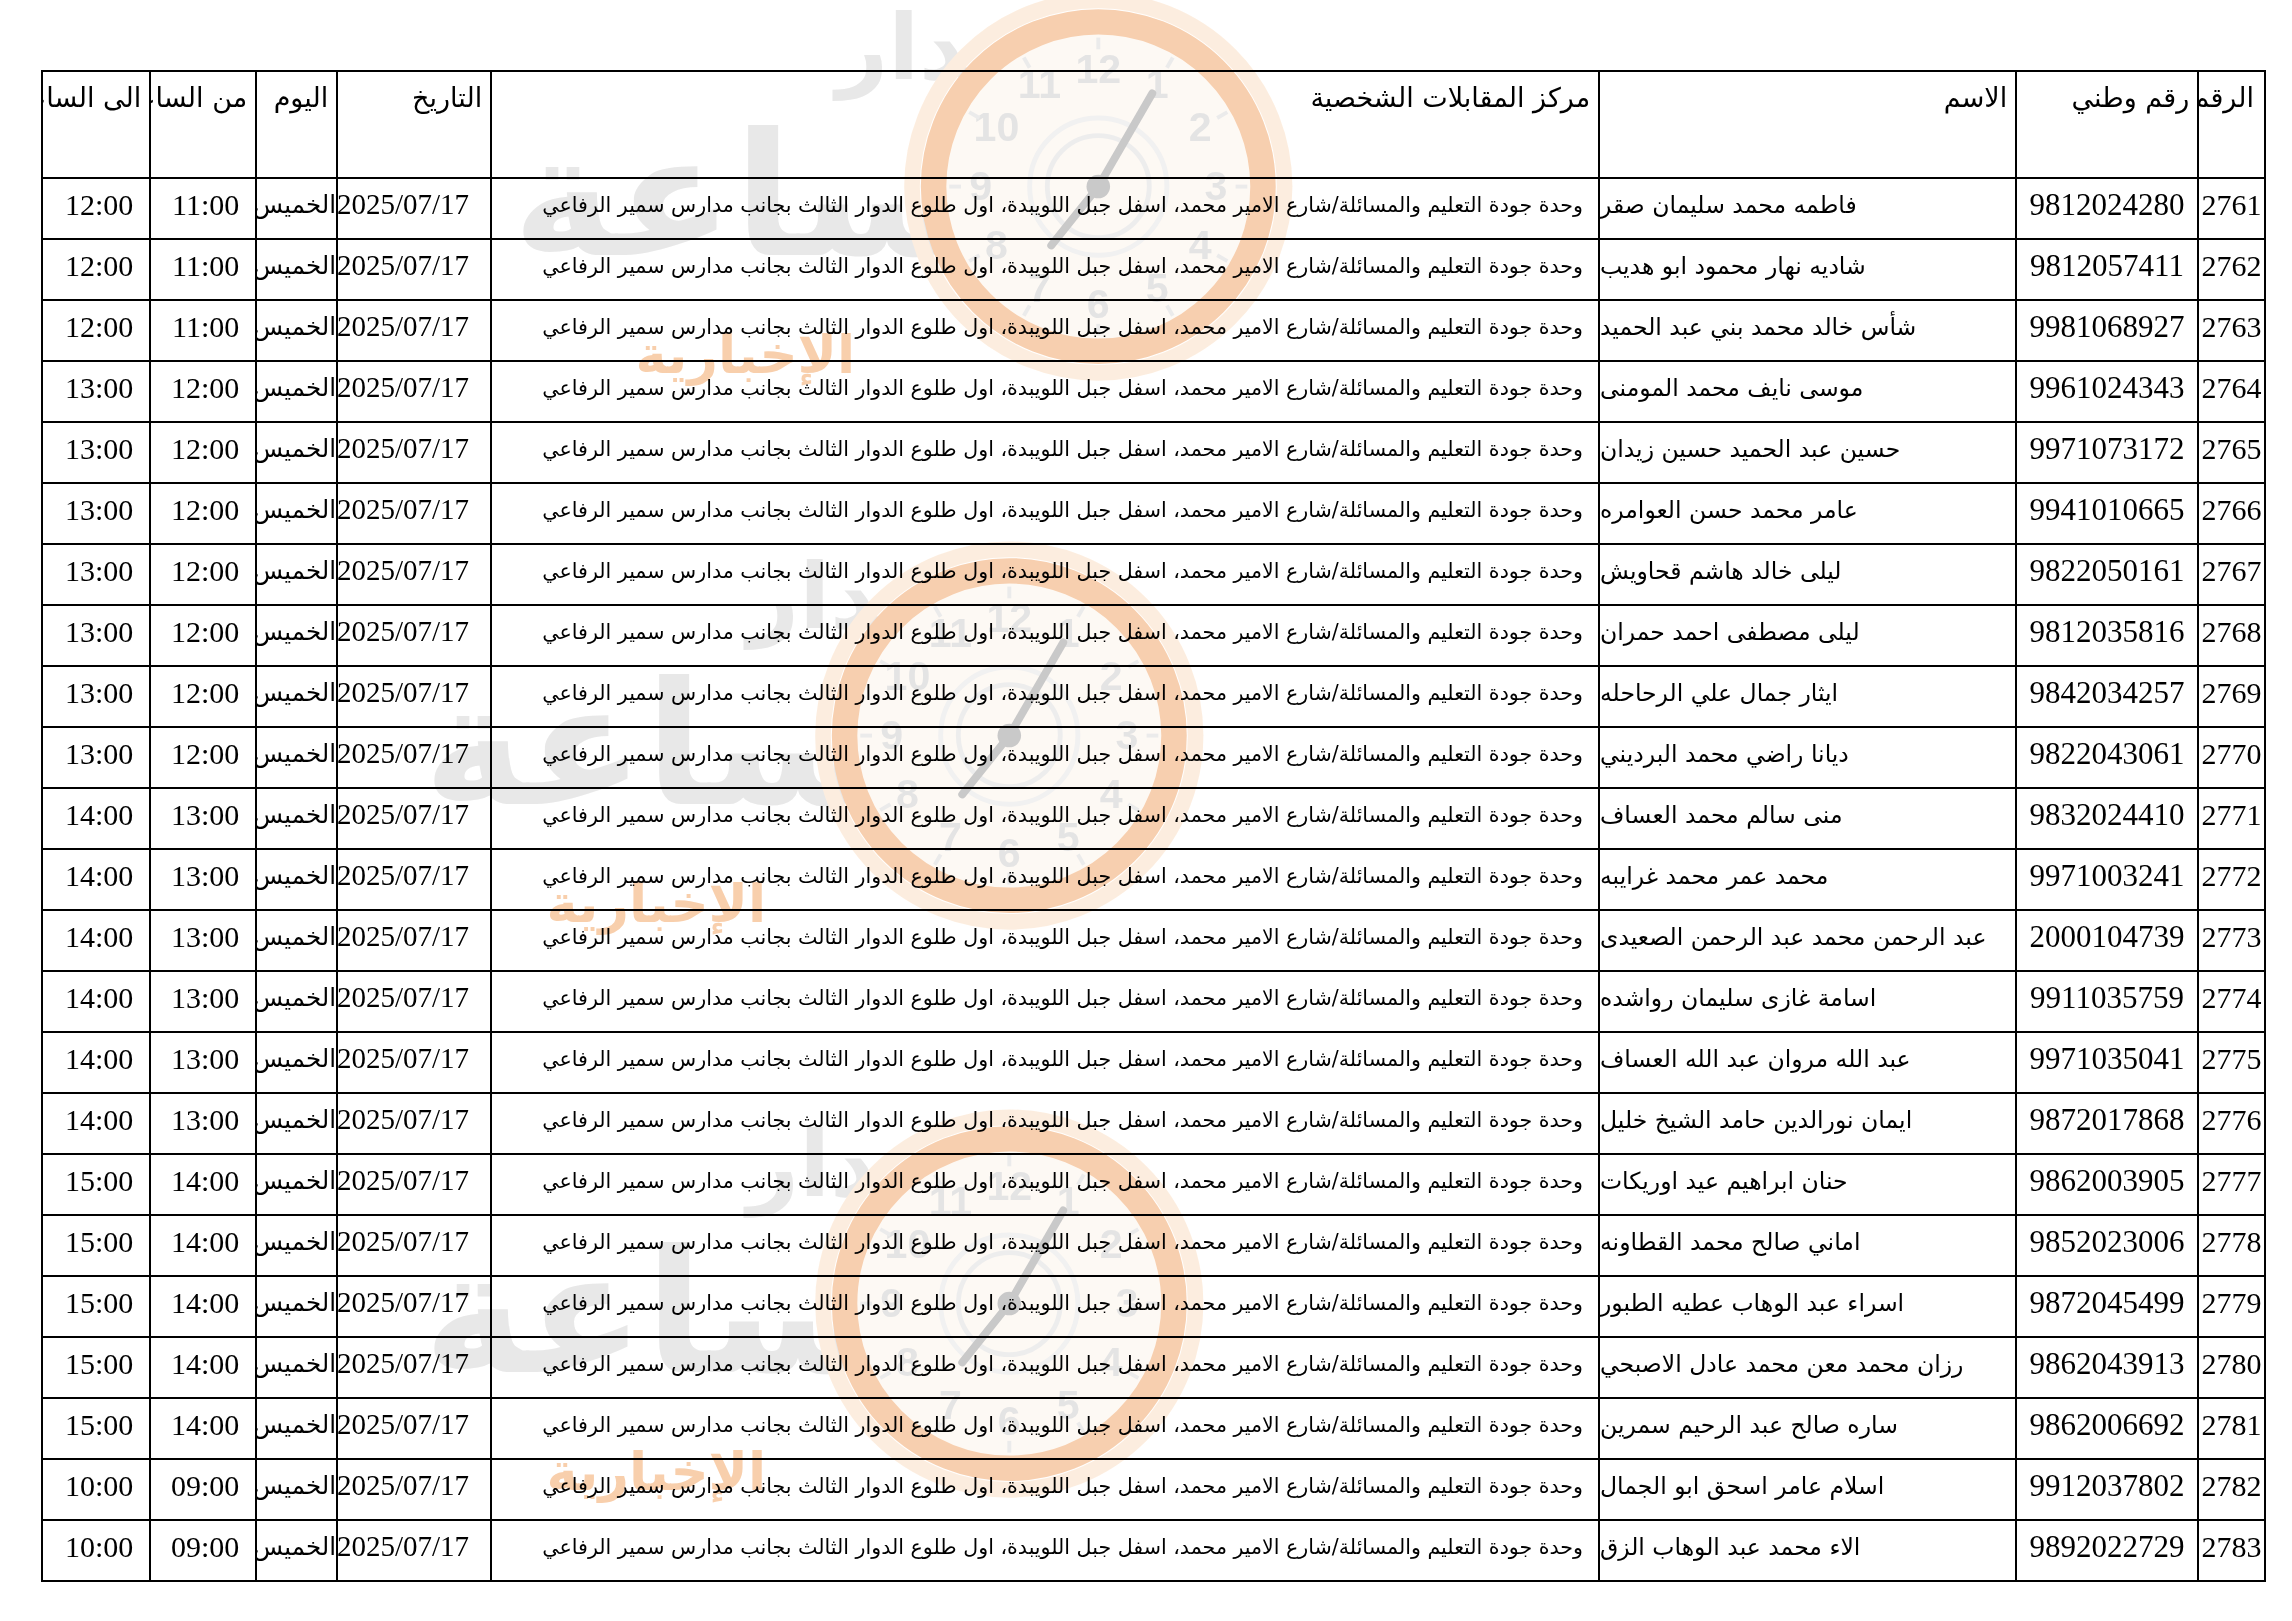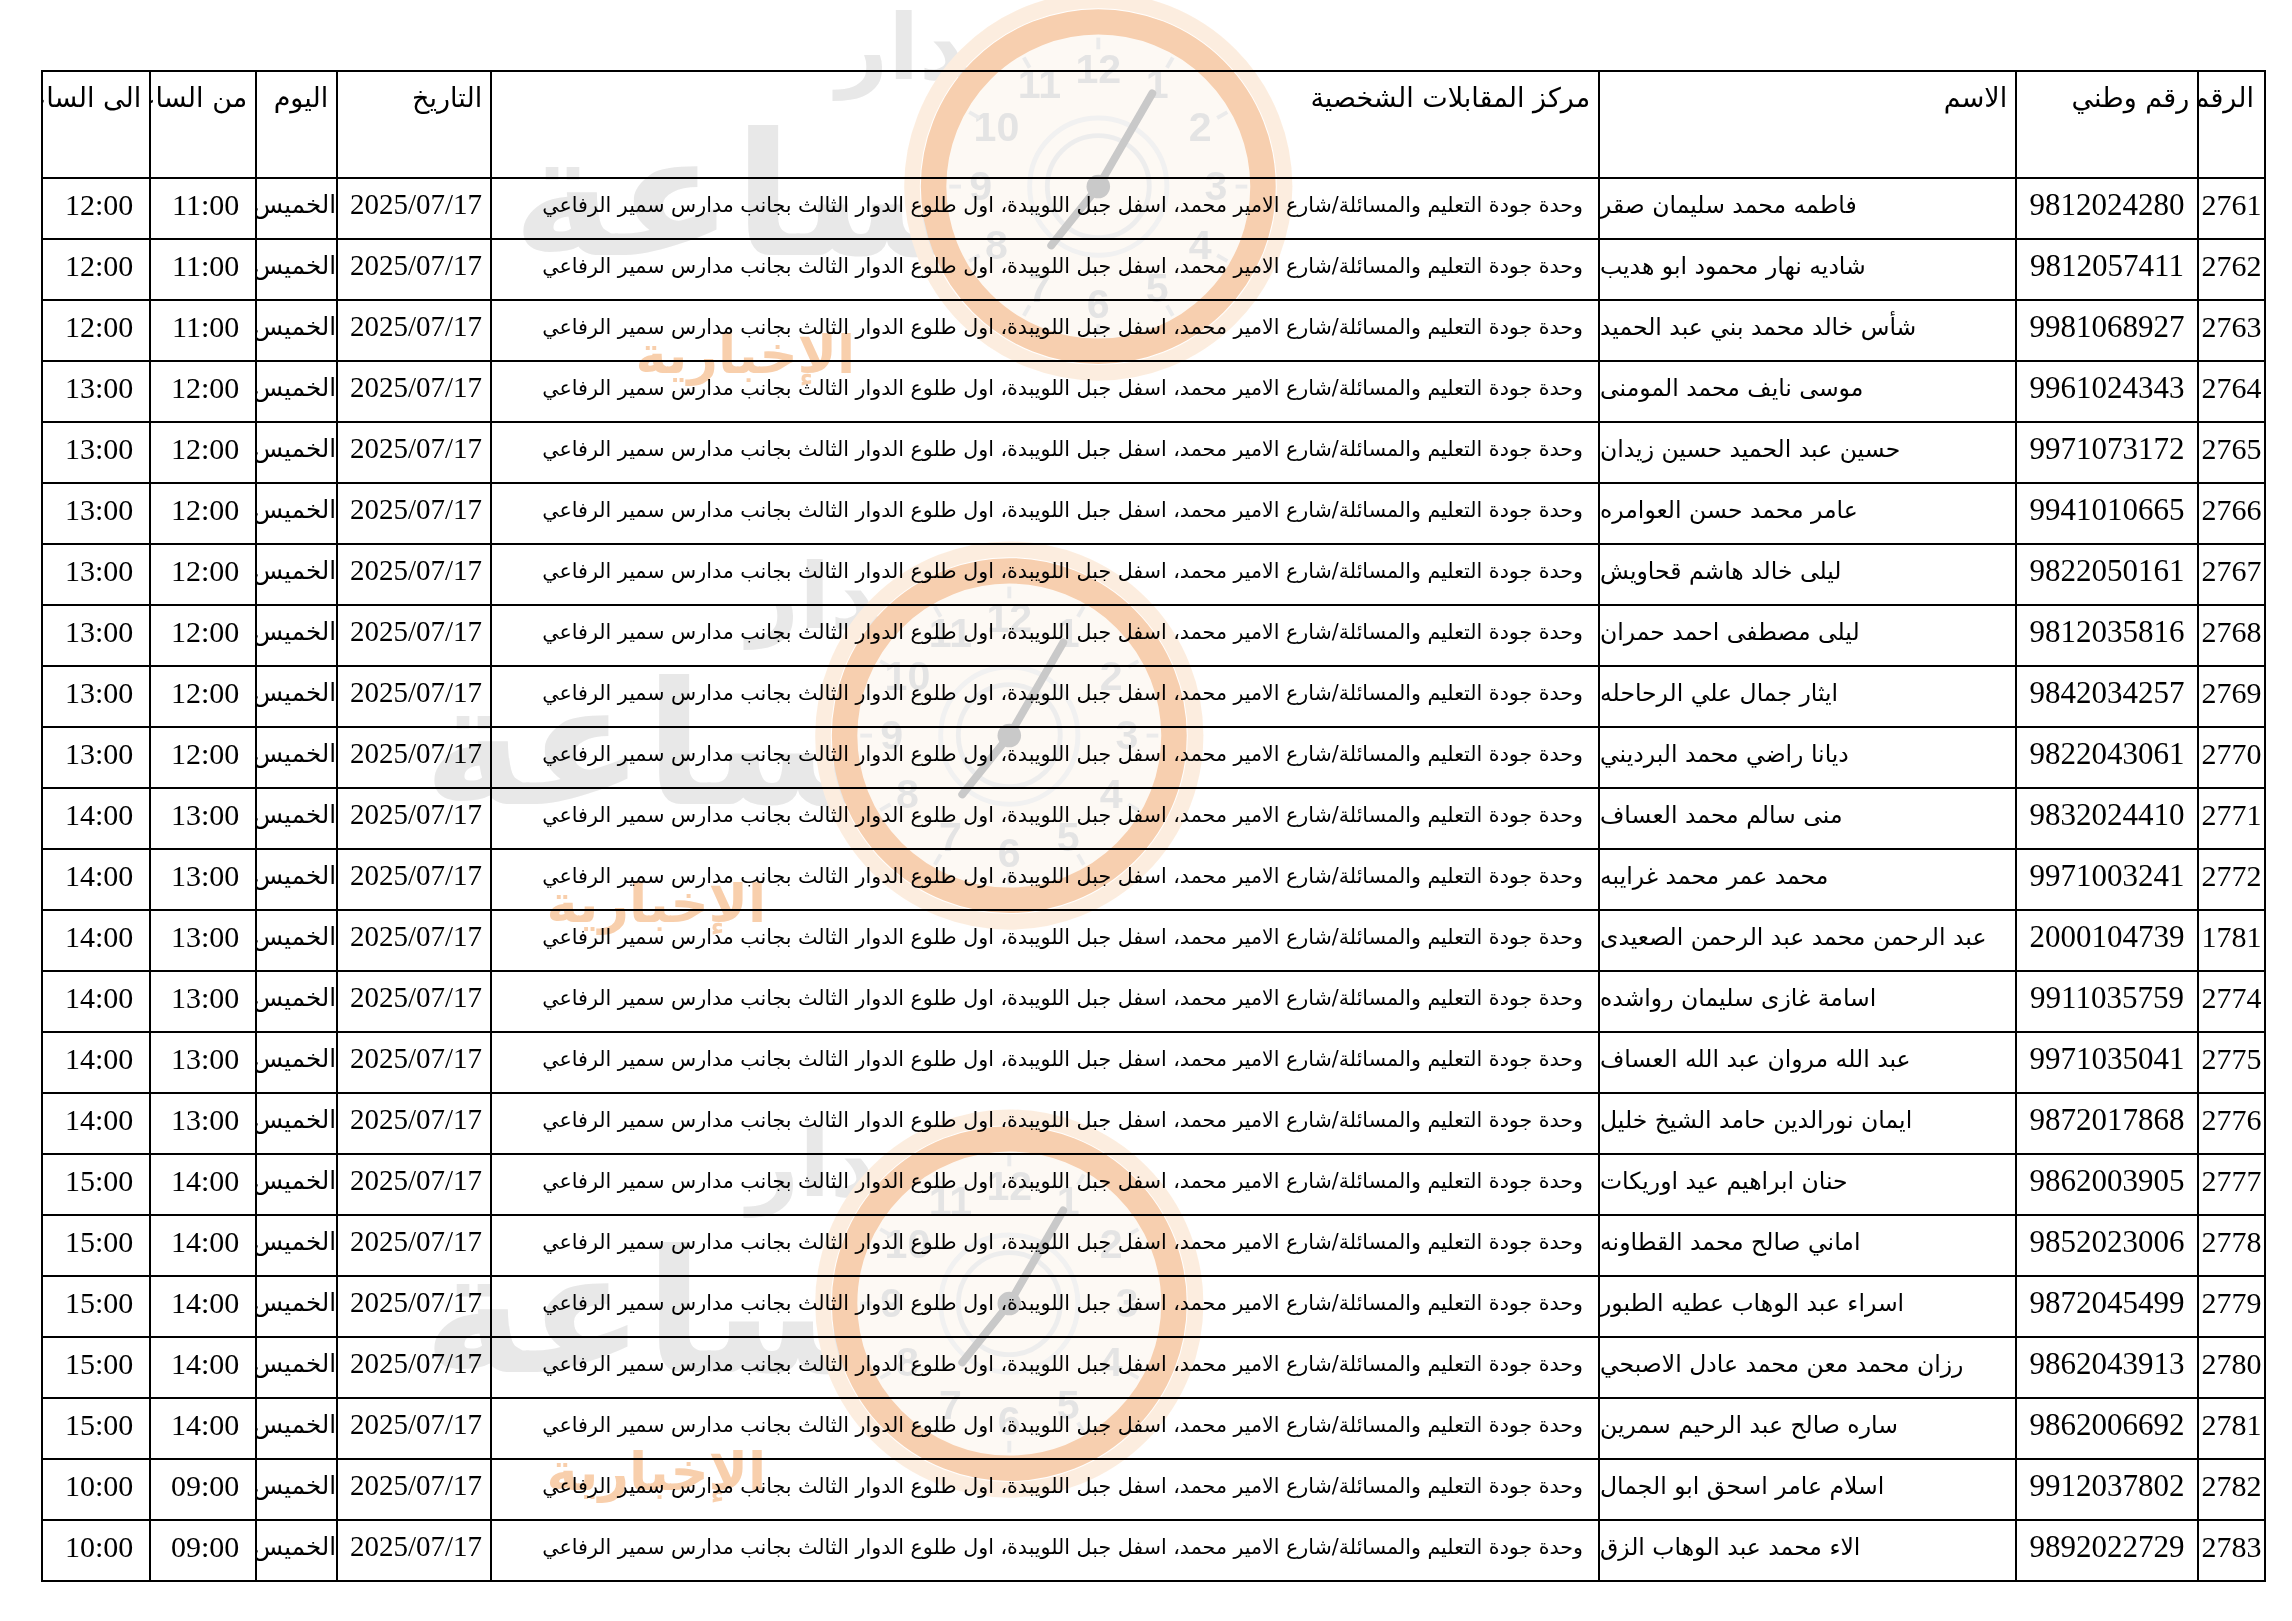"2025/07/17" .col-date { padding-right: 8px -> 21px }
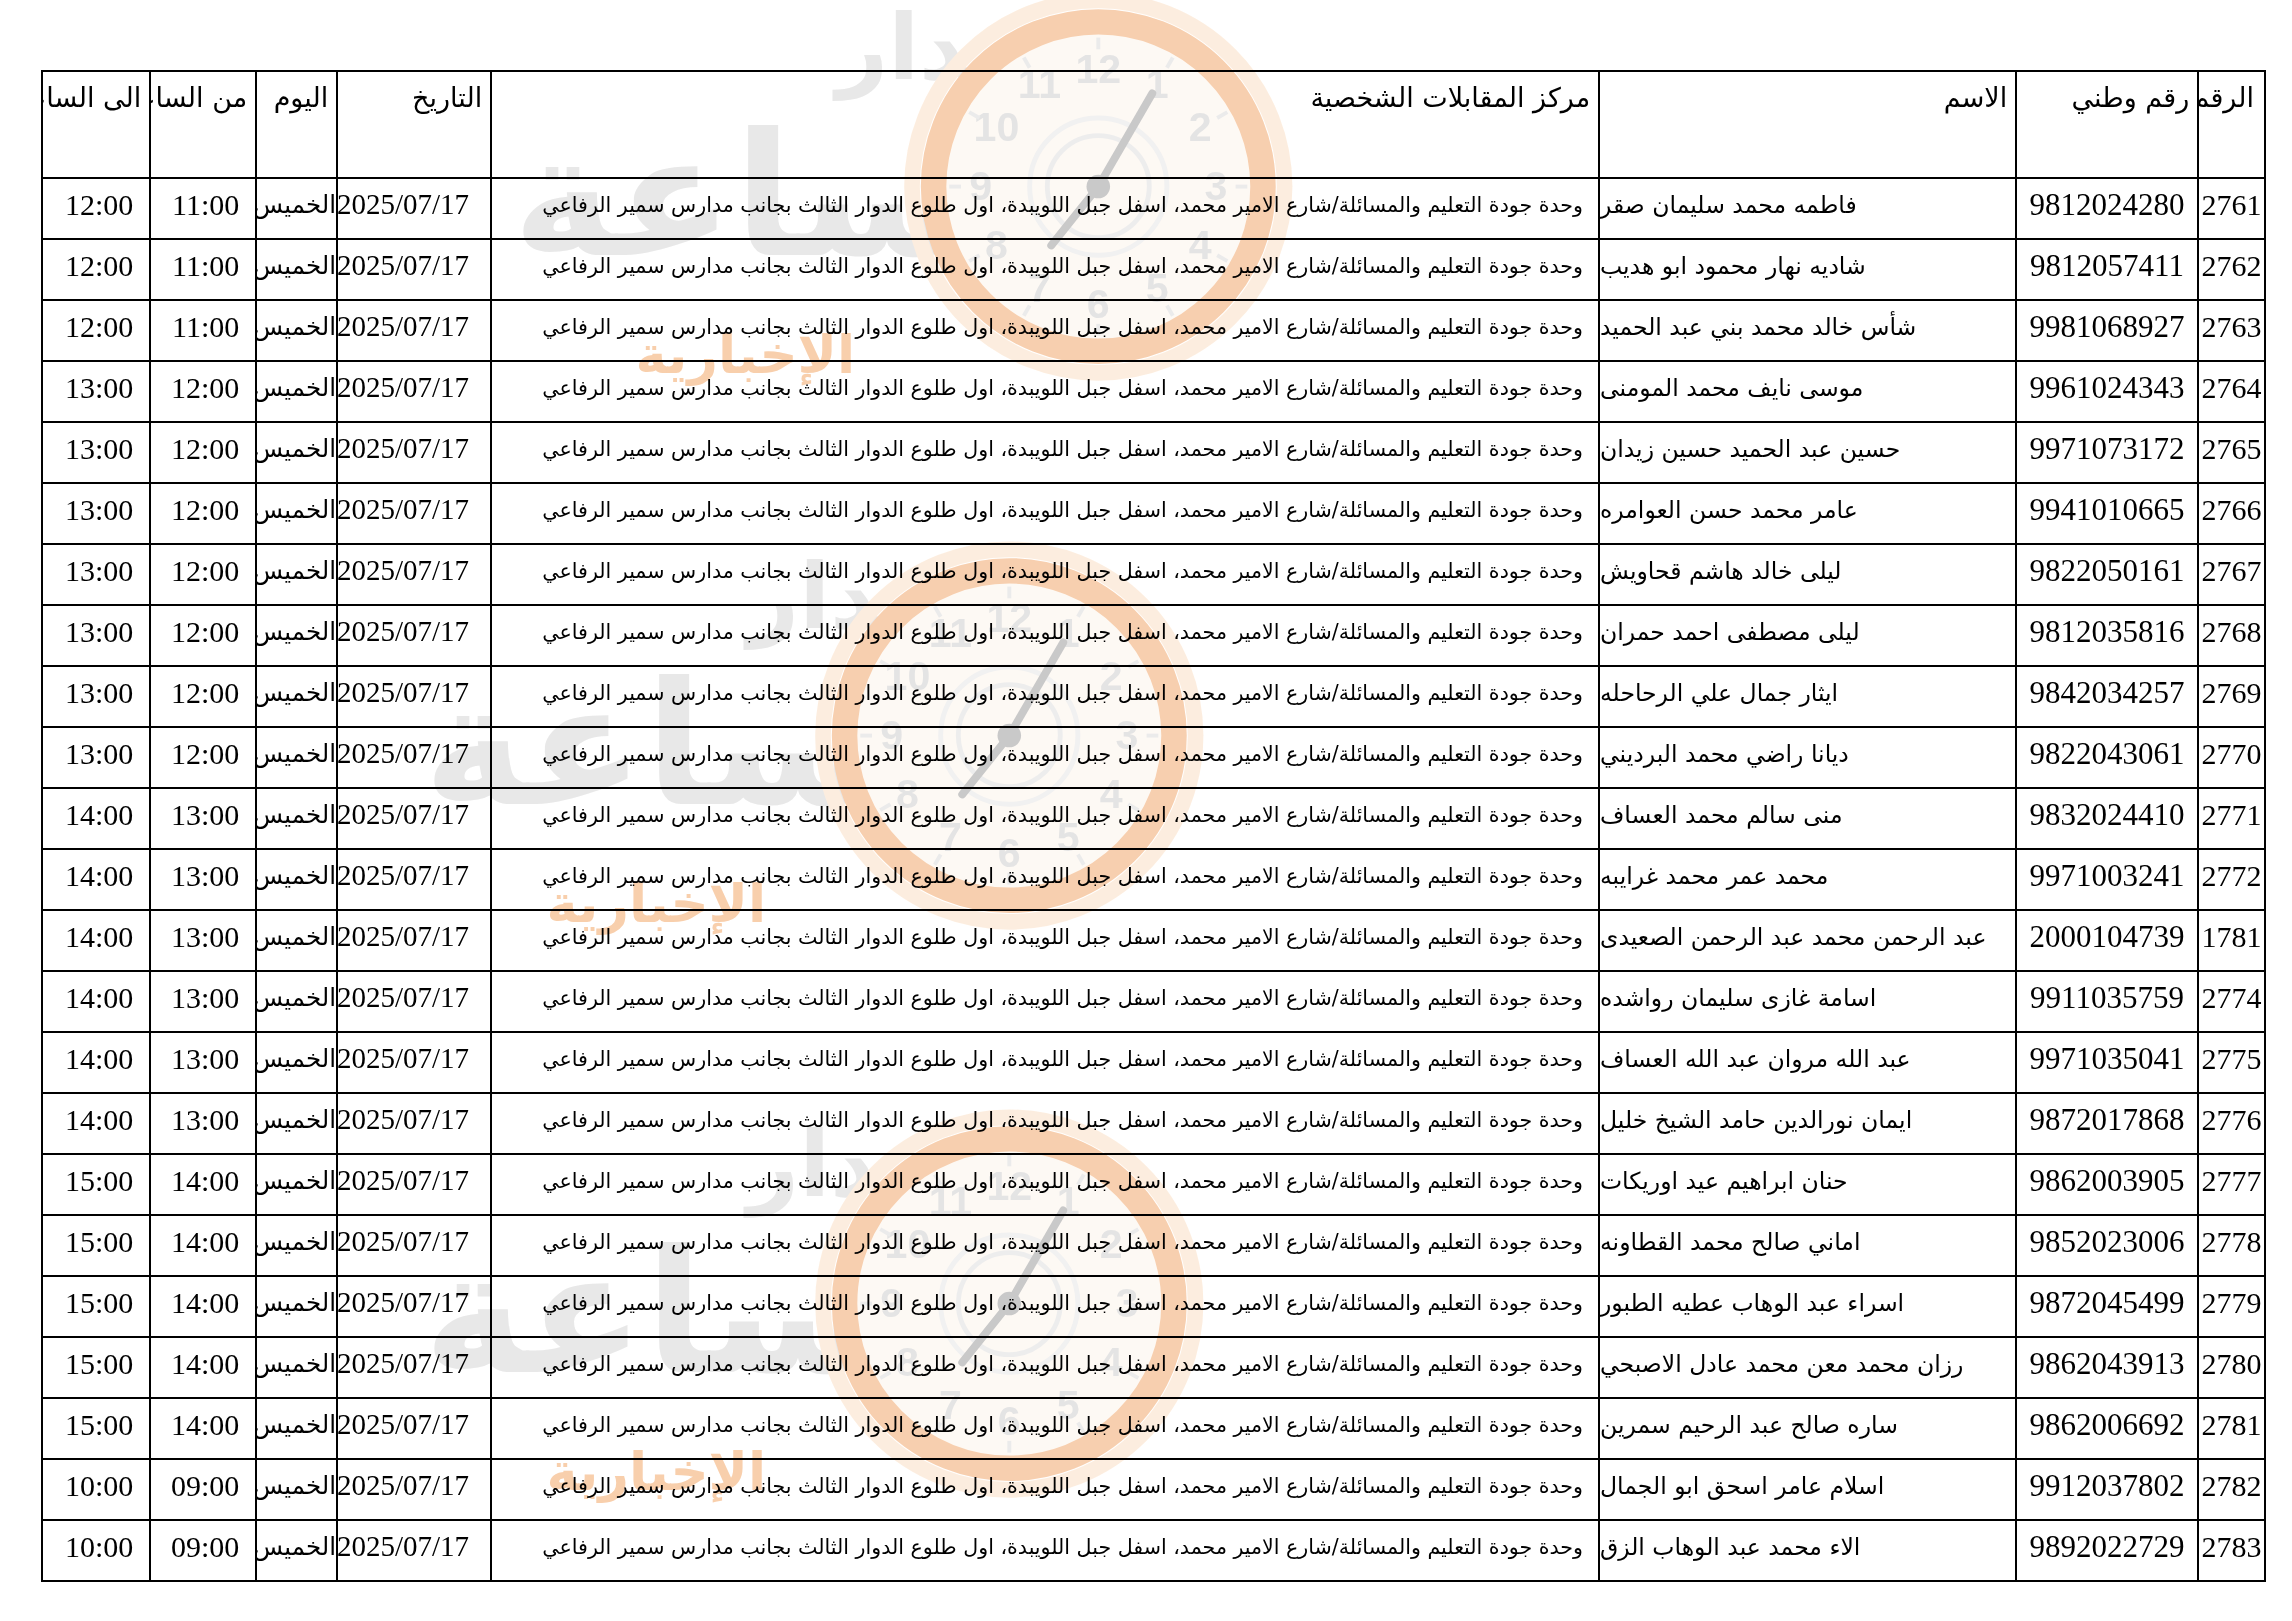"1781" td.col-serial { text: 1781 -> 2773 }
